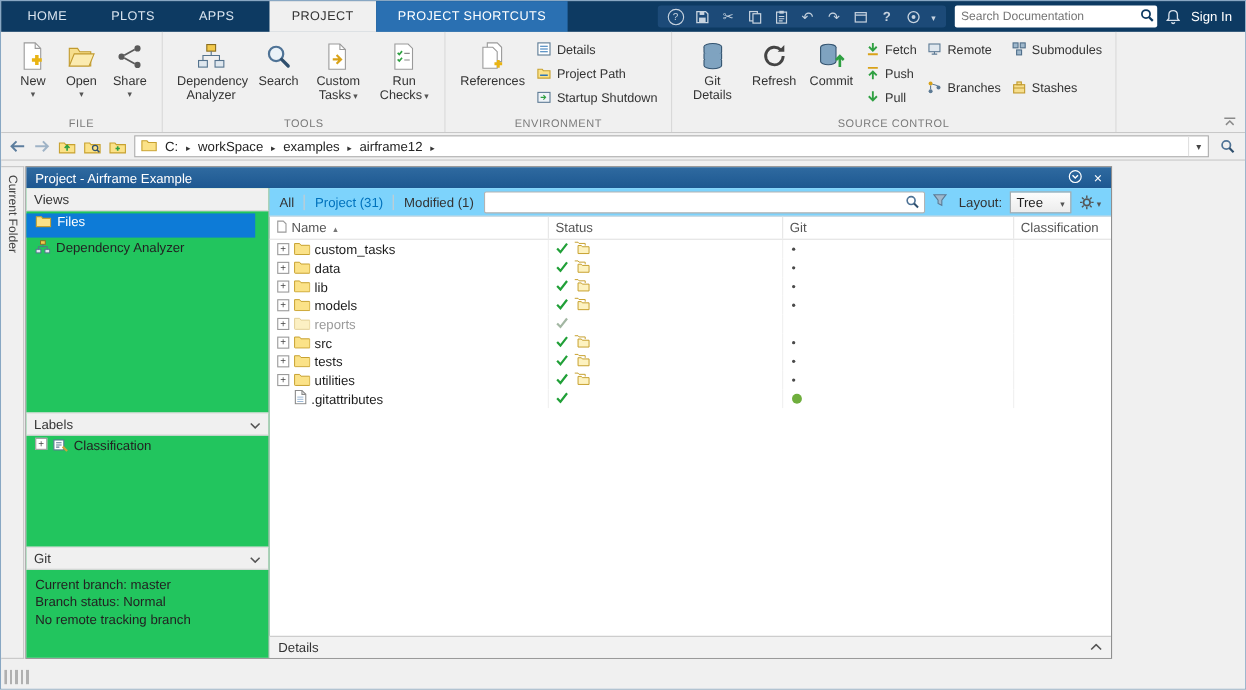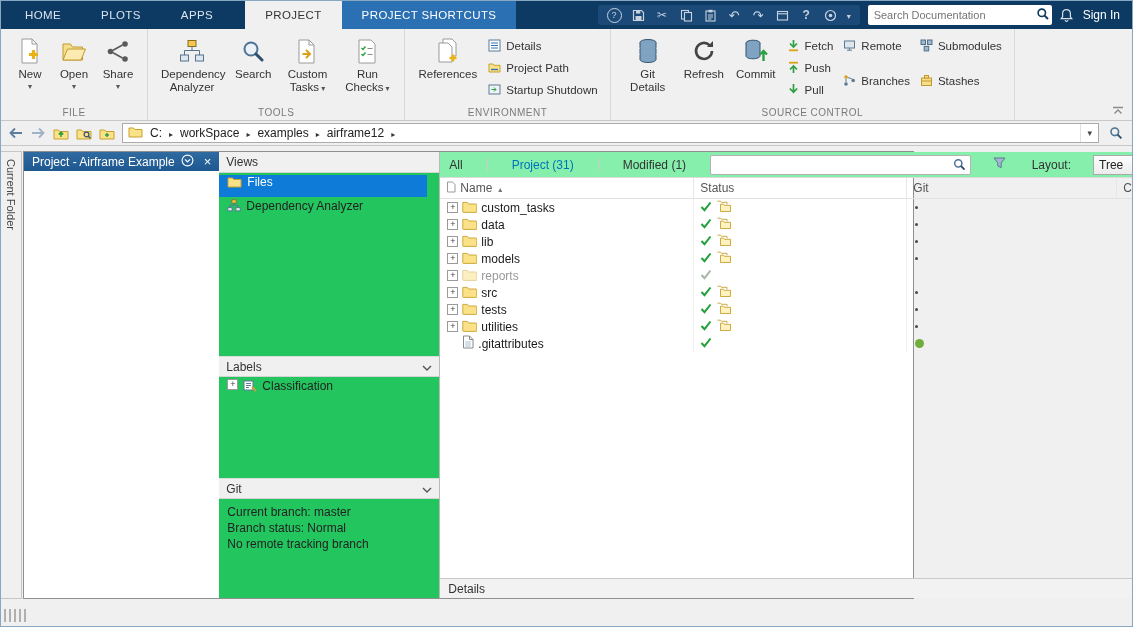"Project - Airframe Example" .panel { flex-direction: row -> column; width: 891px -> 988px }
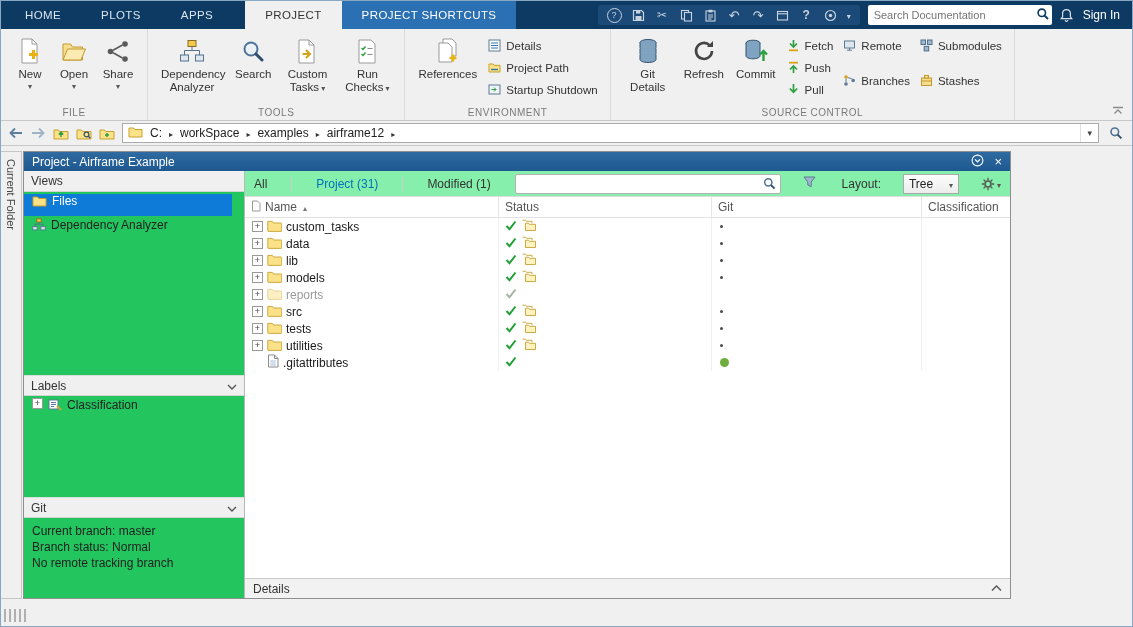"All" .ptoolbar { background: #86efac -> #7dd3fc; gap: 22px -> 7px }
